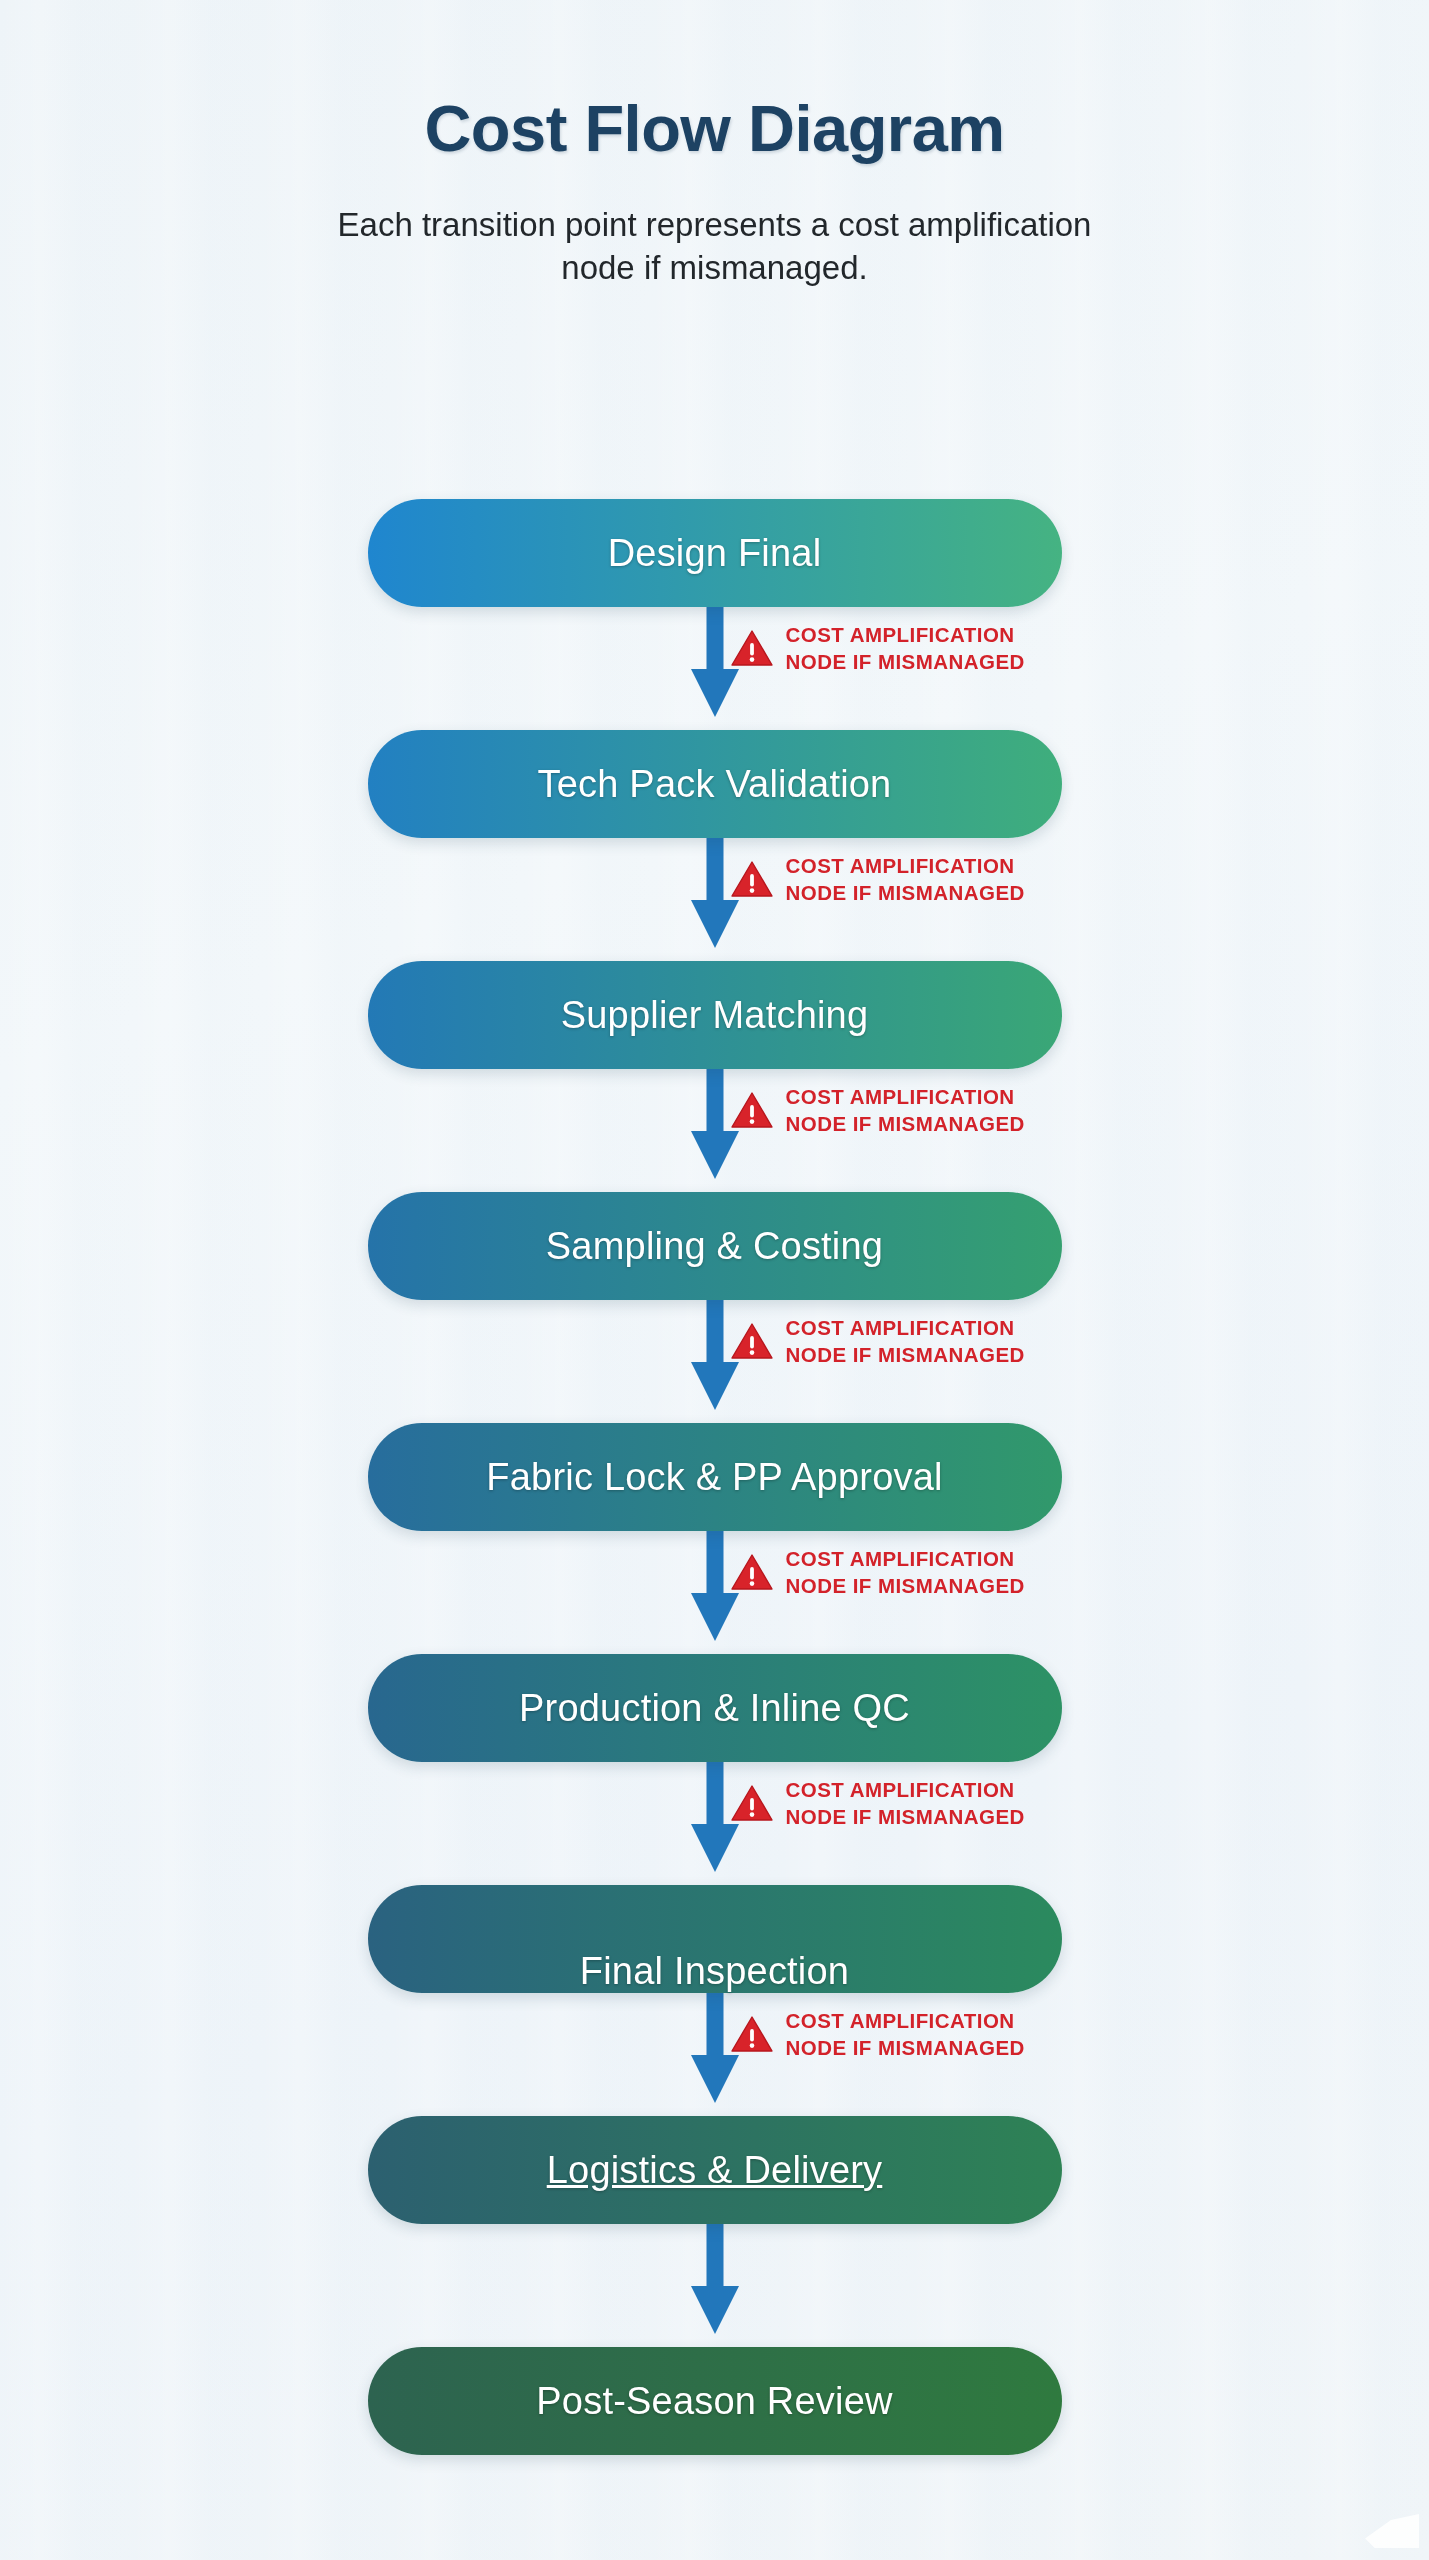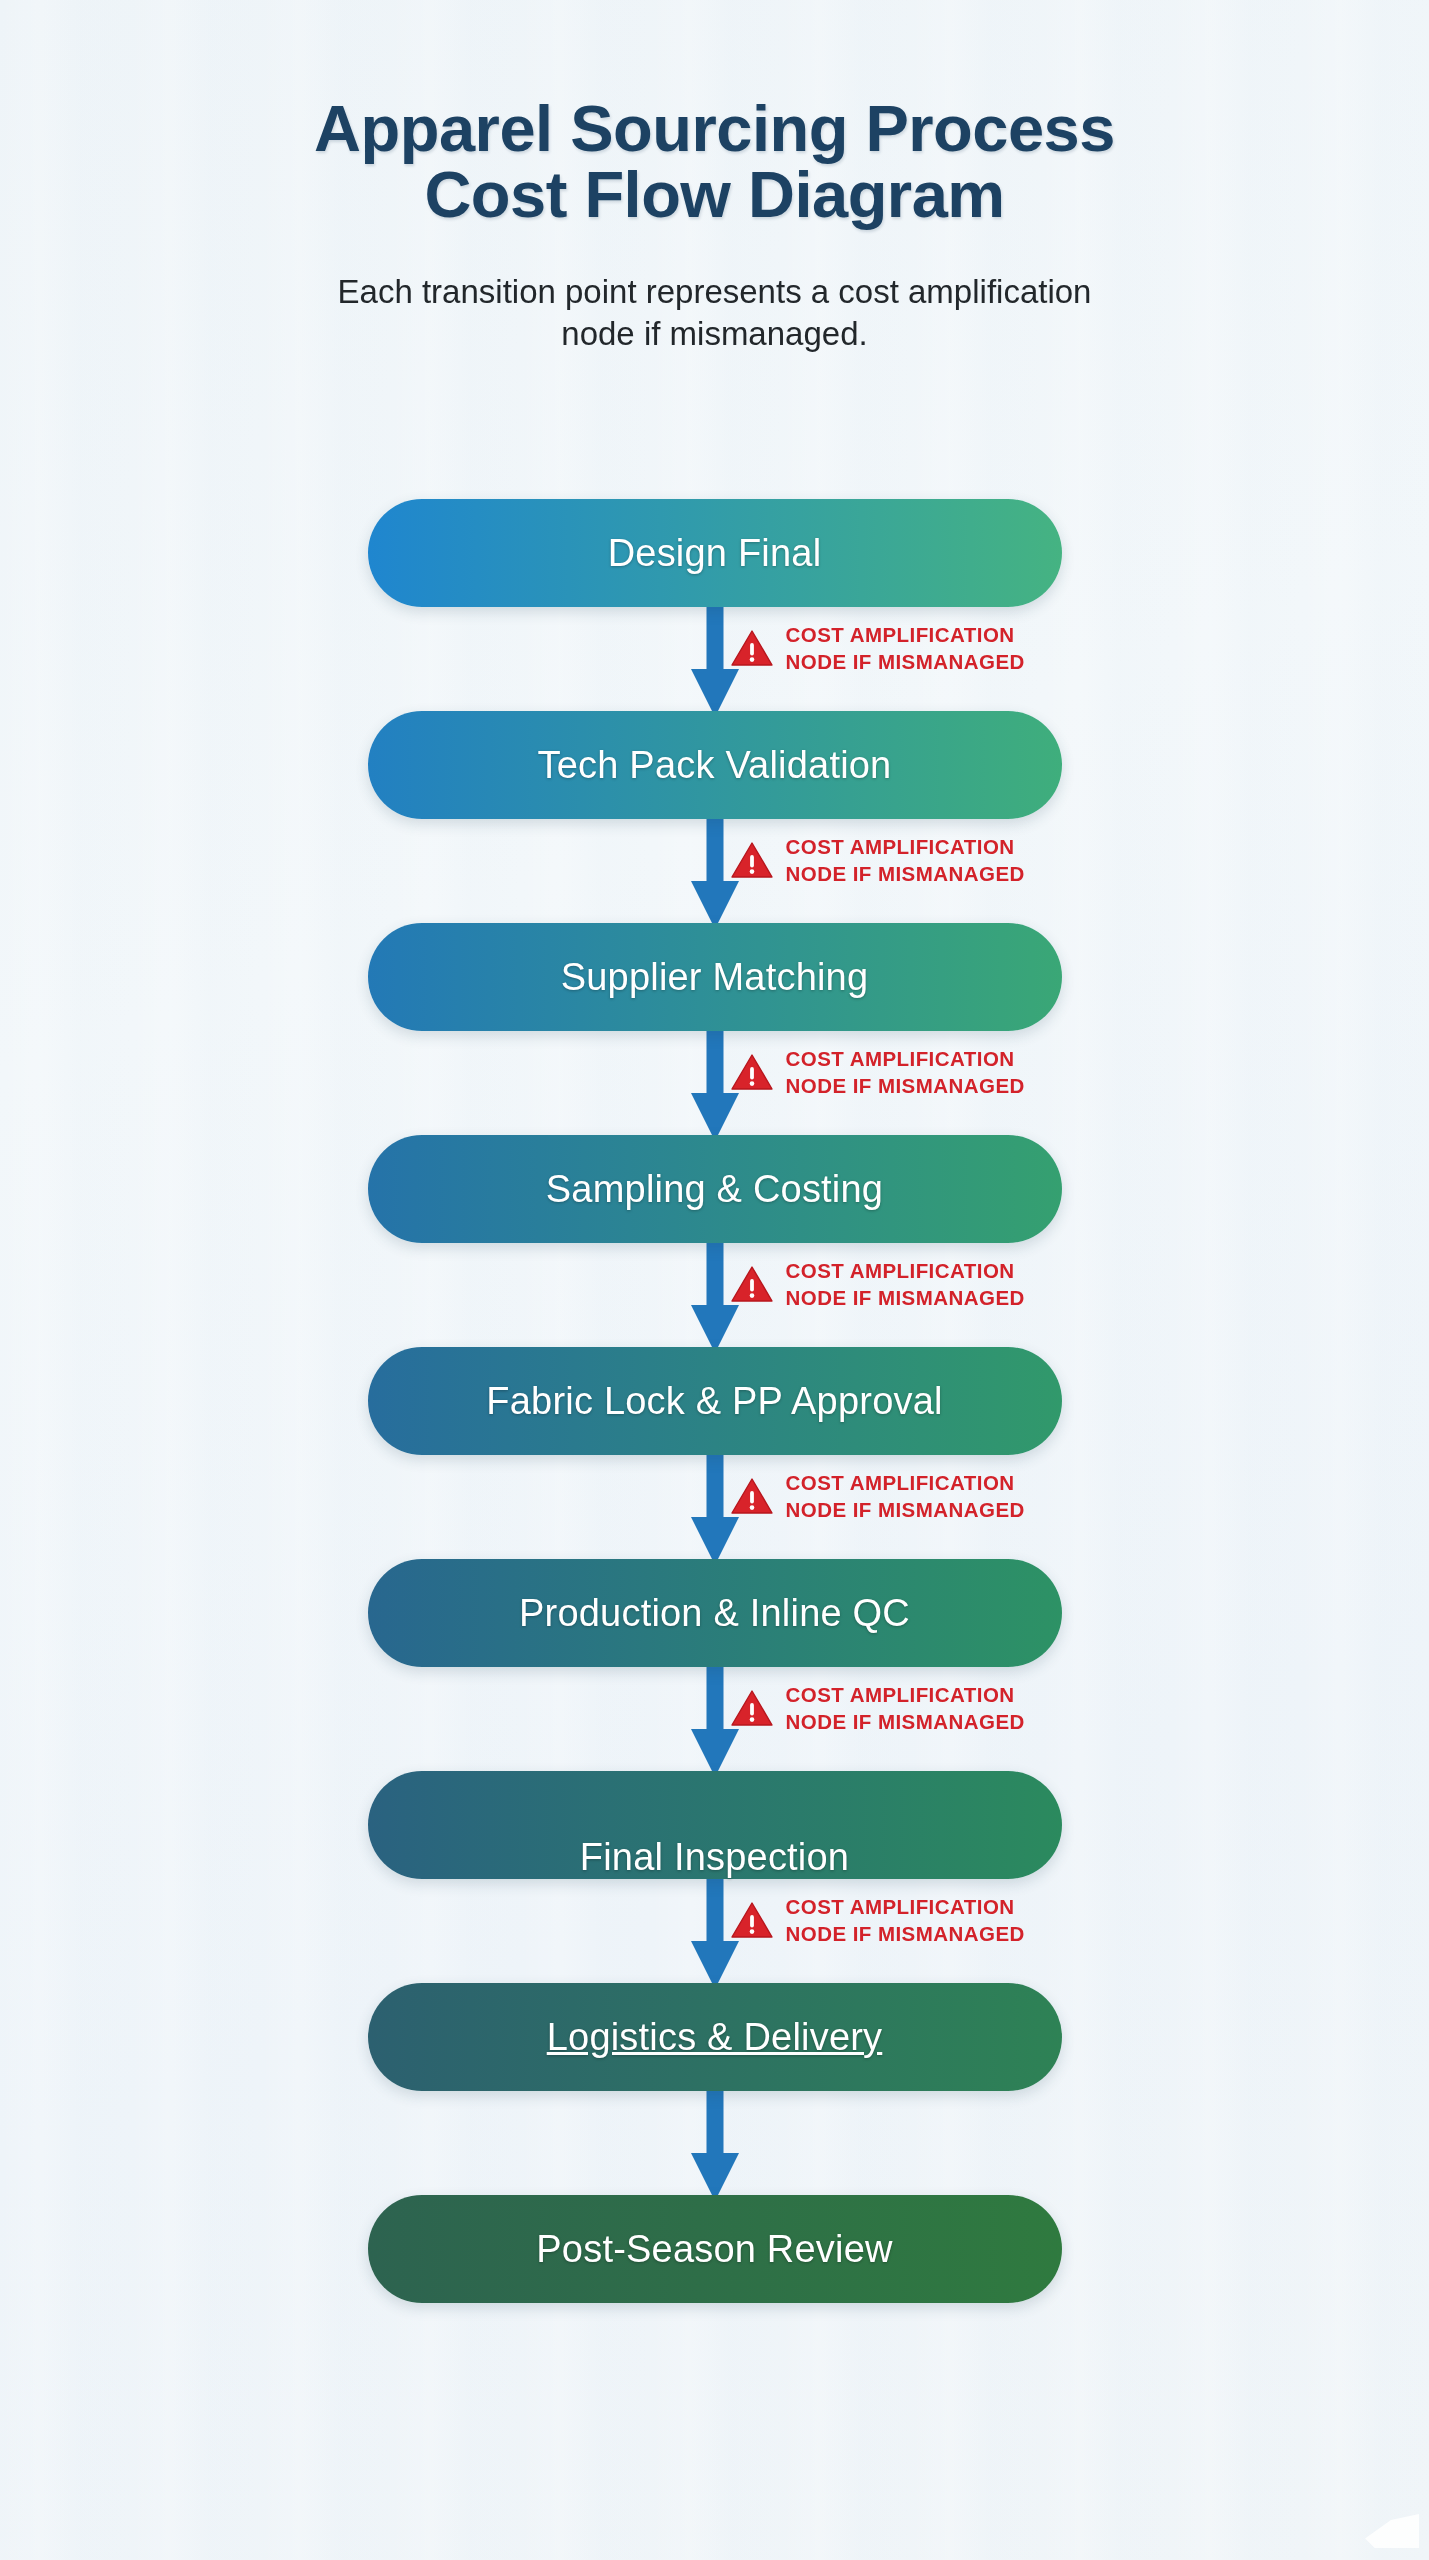"Apparel Sourcing Process" span { html: <span>Apparel Sourcing Process</span> -> none }
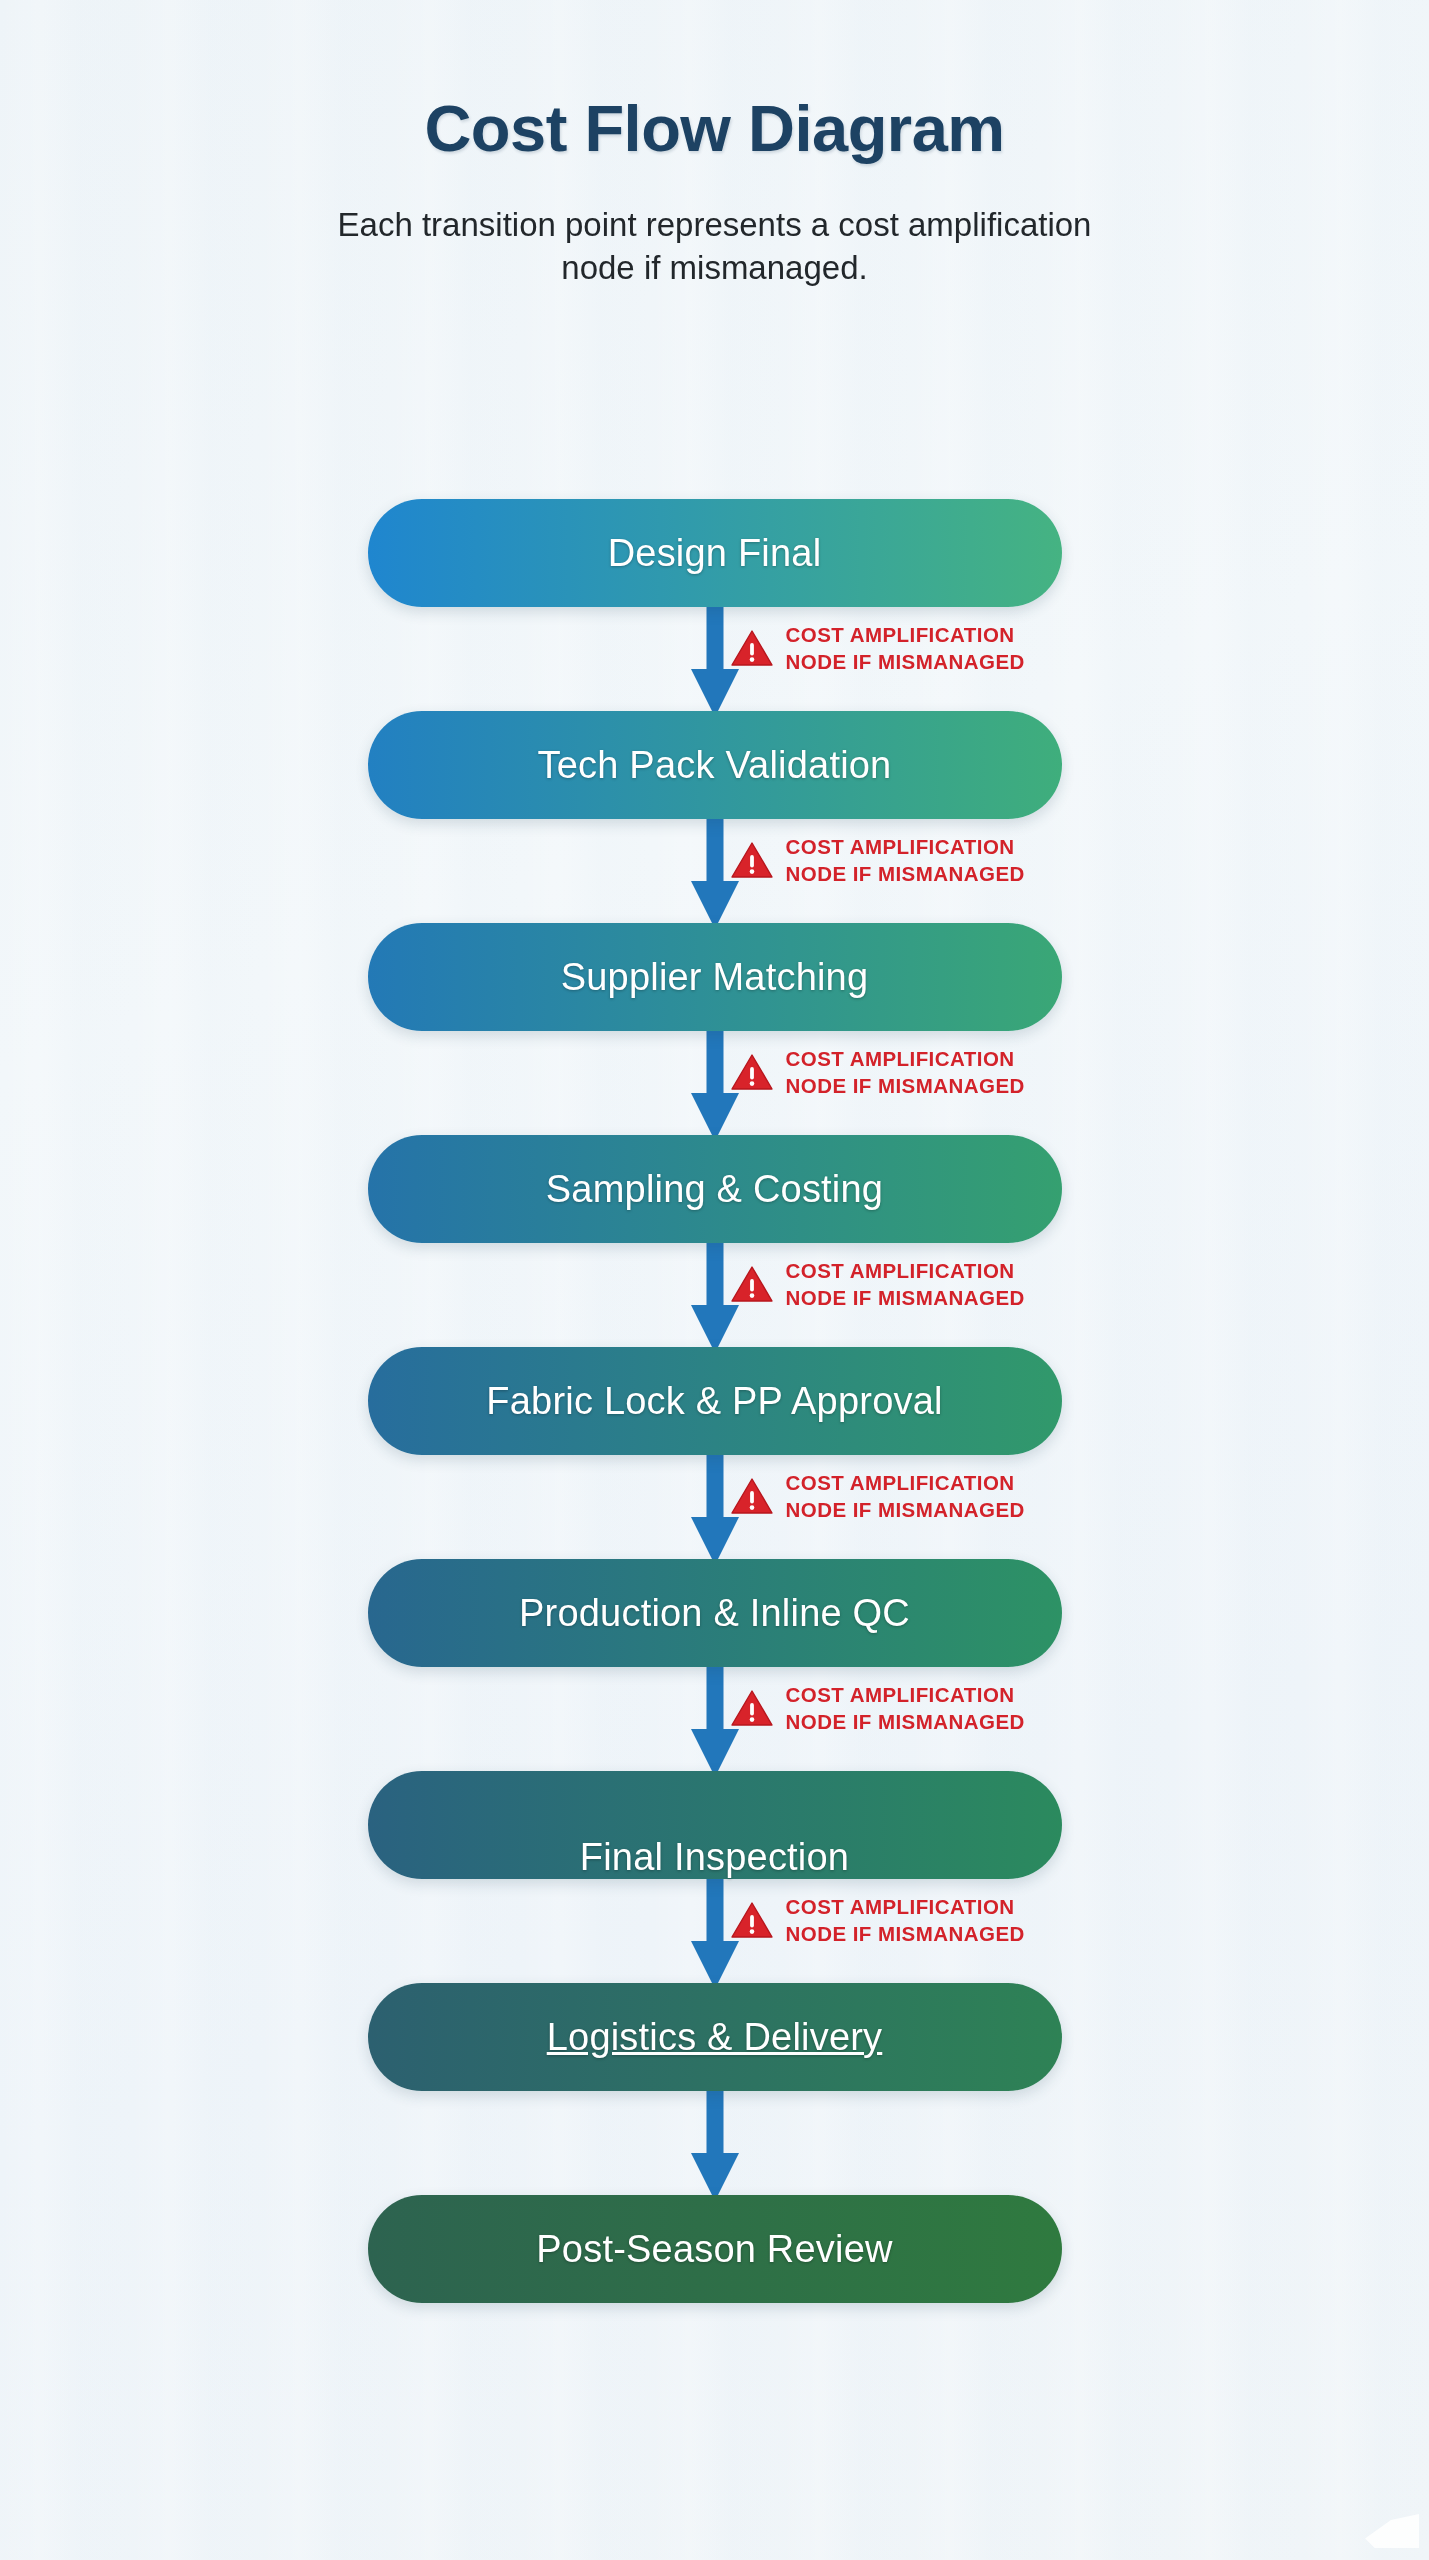"COST AMPLIFICATION" .connector { height: 104px -> 123px }
